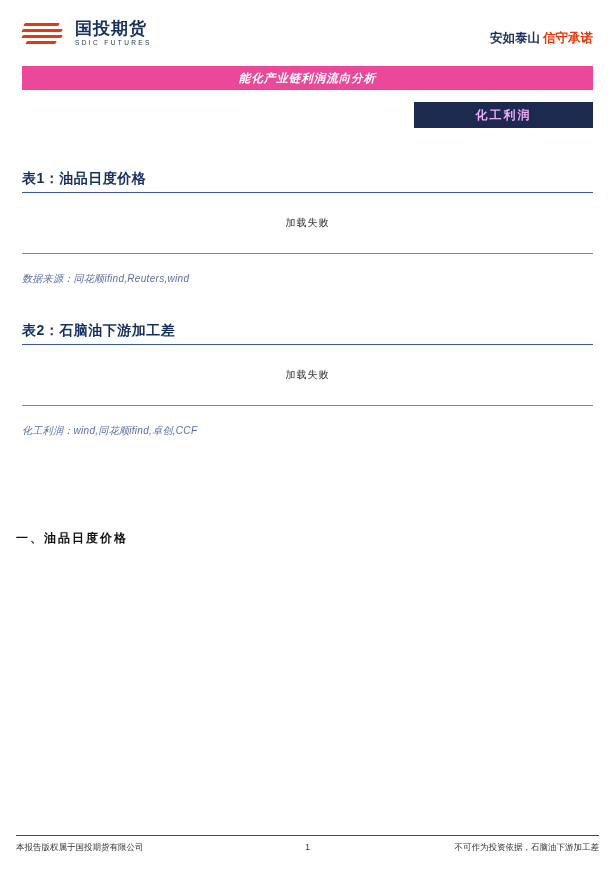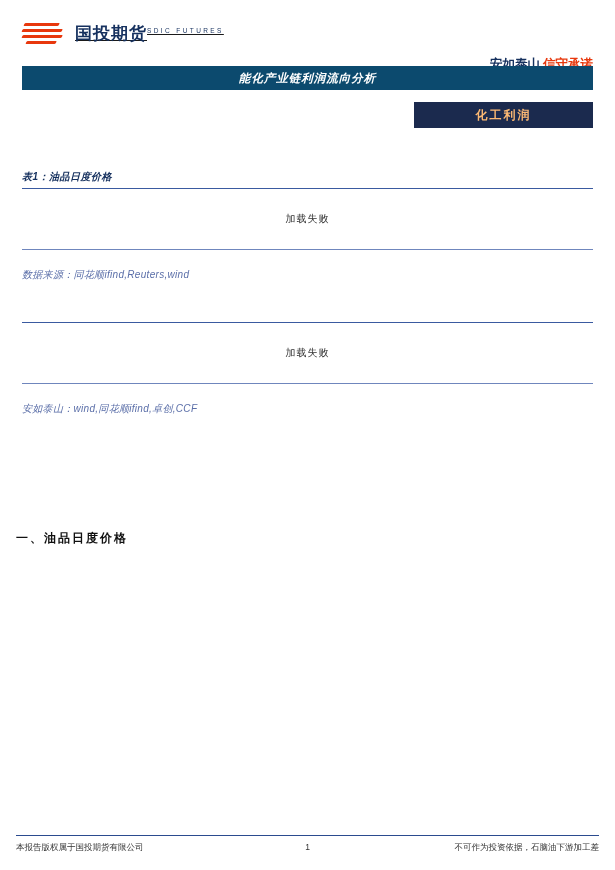"国投期货" .logo-words { flex-direction: row -> column; text-decoration: underline -> none }
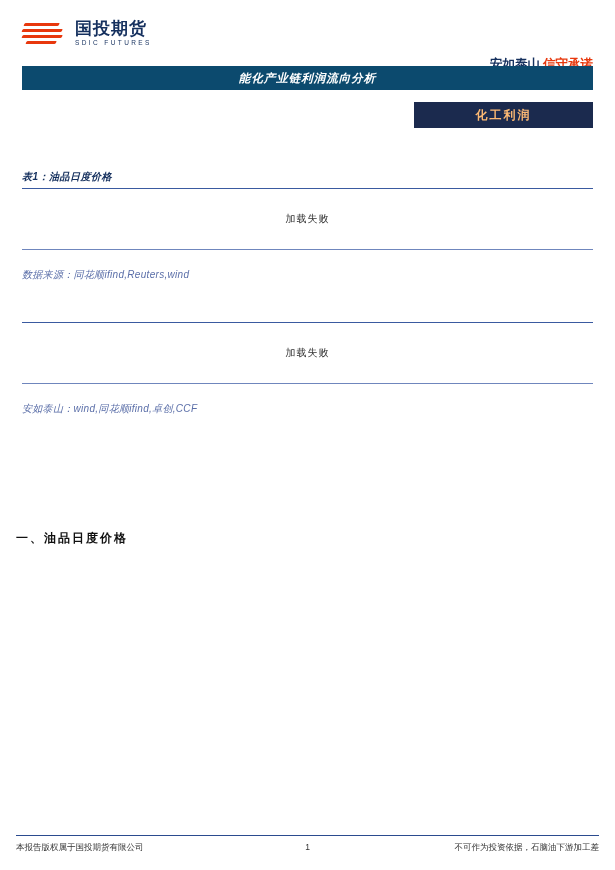"安如泰山 信守承诺" .header-slogan { margin-top: 26px -> none }
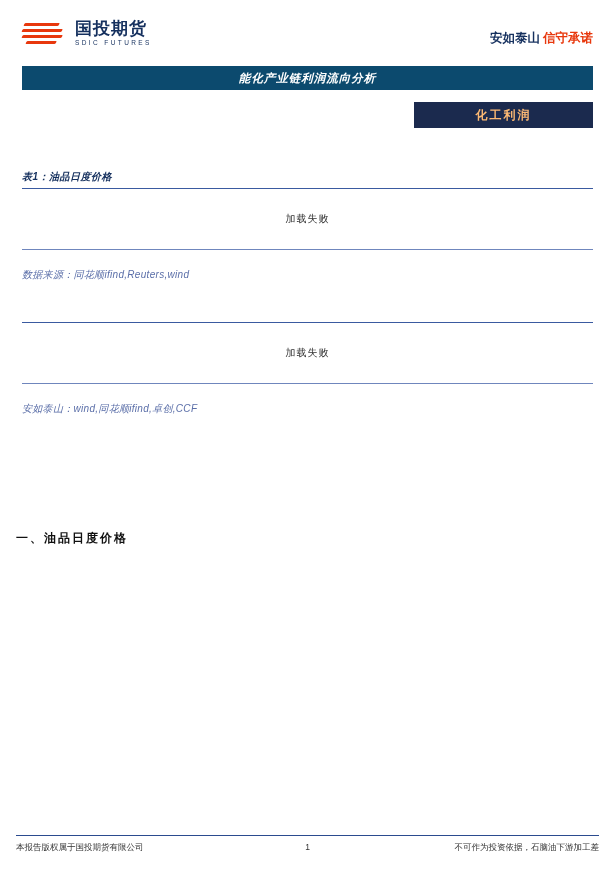"能化产业链利润流向分析" .title-banner { background: #0c4a6e -> #ec4899 }
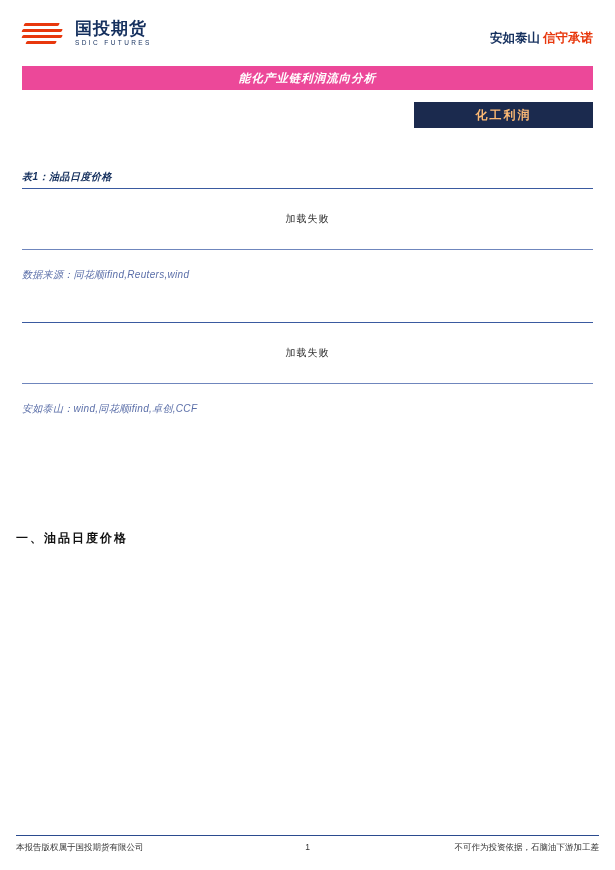"化工利润" .category-tag { color: #fdba74 -> #f0abfc }
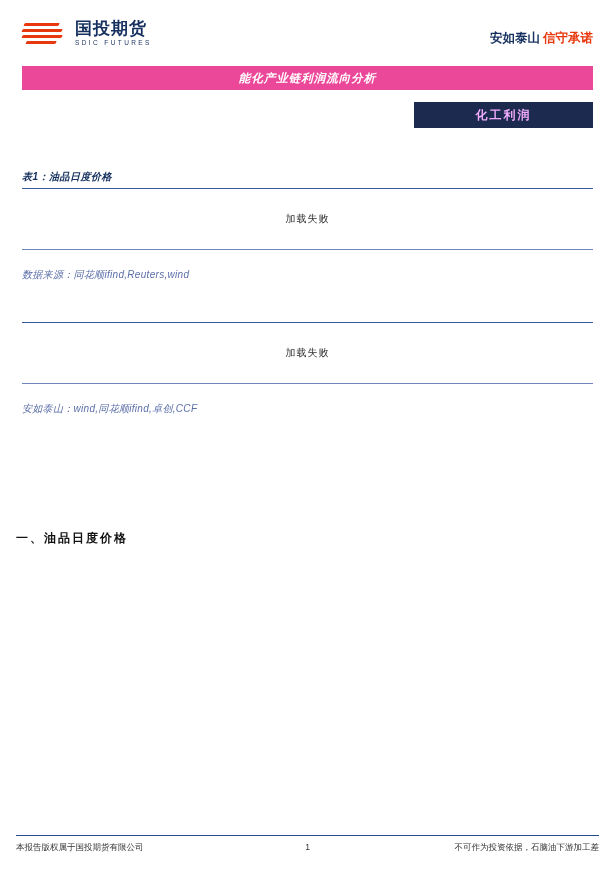"表1：油品日度价格" .table-caption { font-size: 10px -> 14px; font-style: italic -> none }
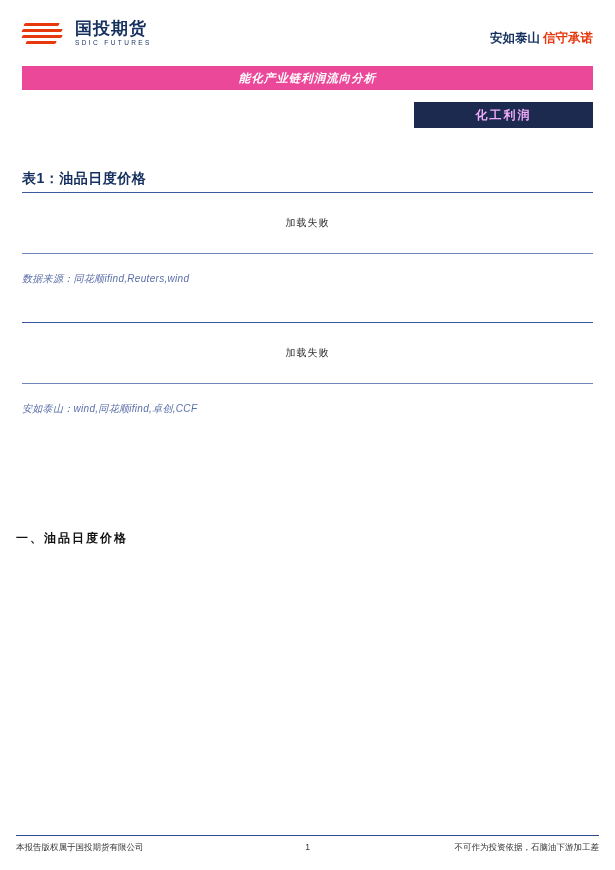"表2：石脑油下游加工差" div.table-caption { html: none -> <div>表2：石脑油下游加工差</div> }
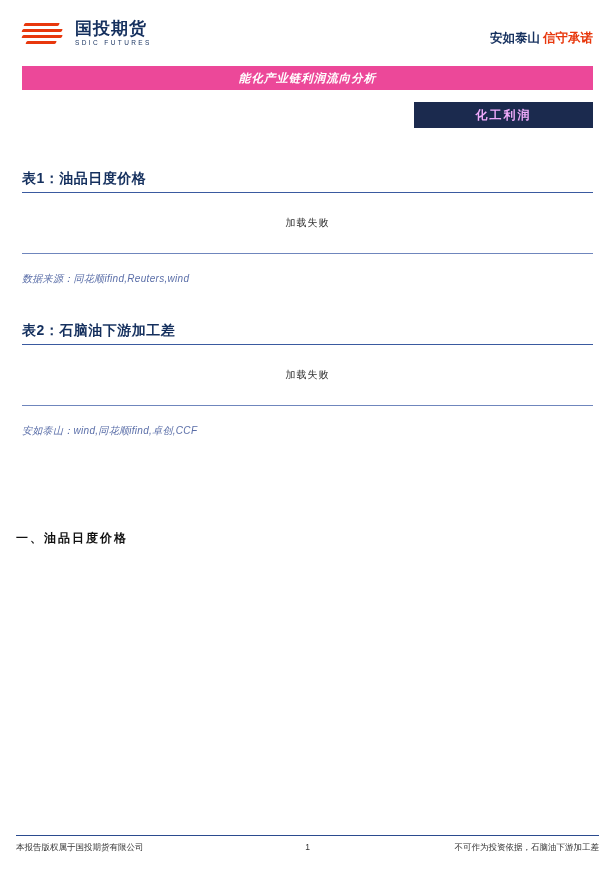"安如泰山：wind,同花顺ifind,卓创,CCF" div.source-line { text: 安如泰山 -> 化工利润 }
